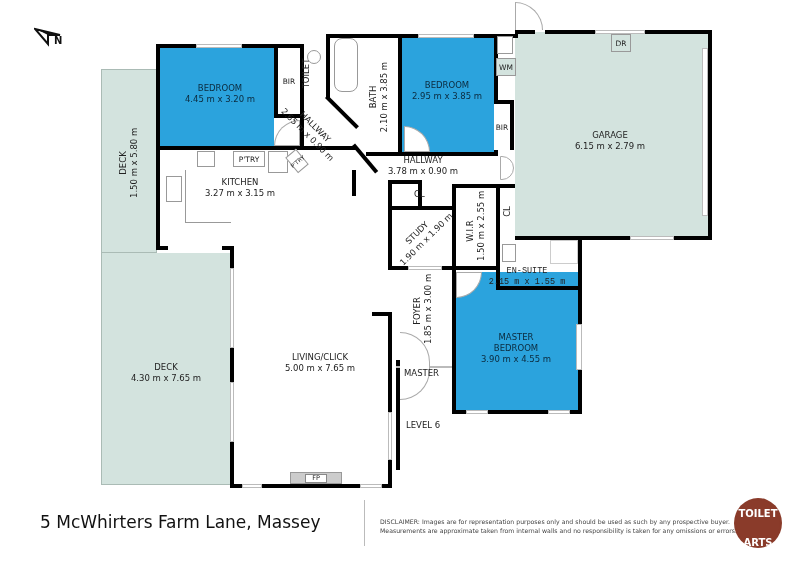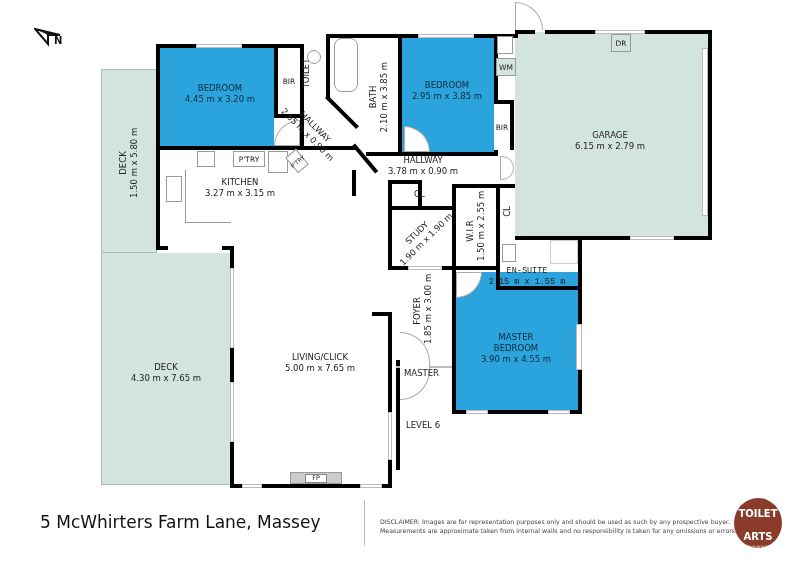"ARTS" div.b1 { margin-top: 13px -> 19px }
